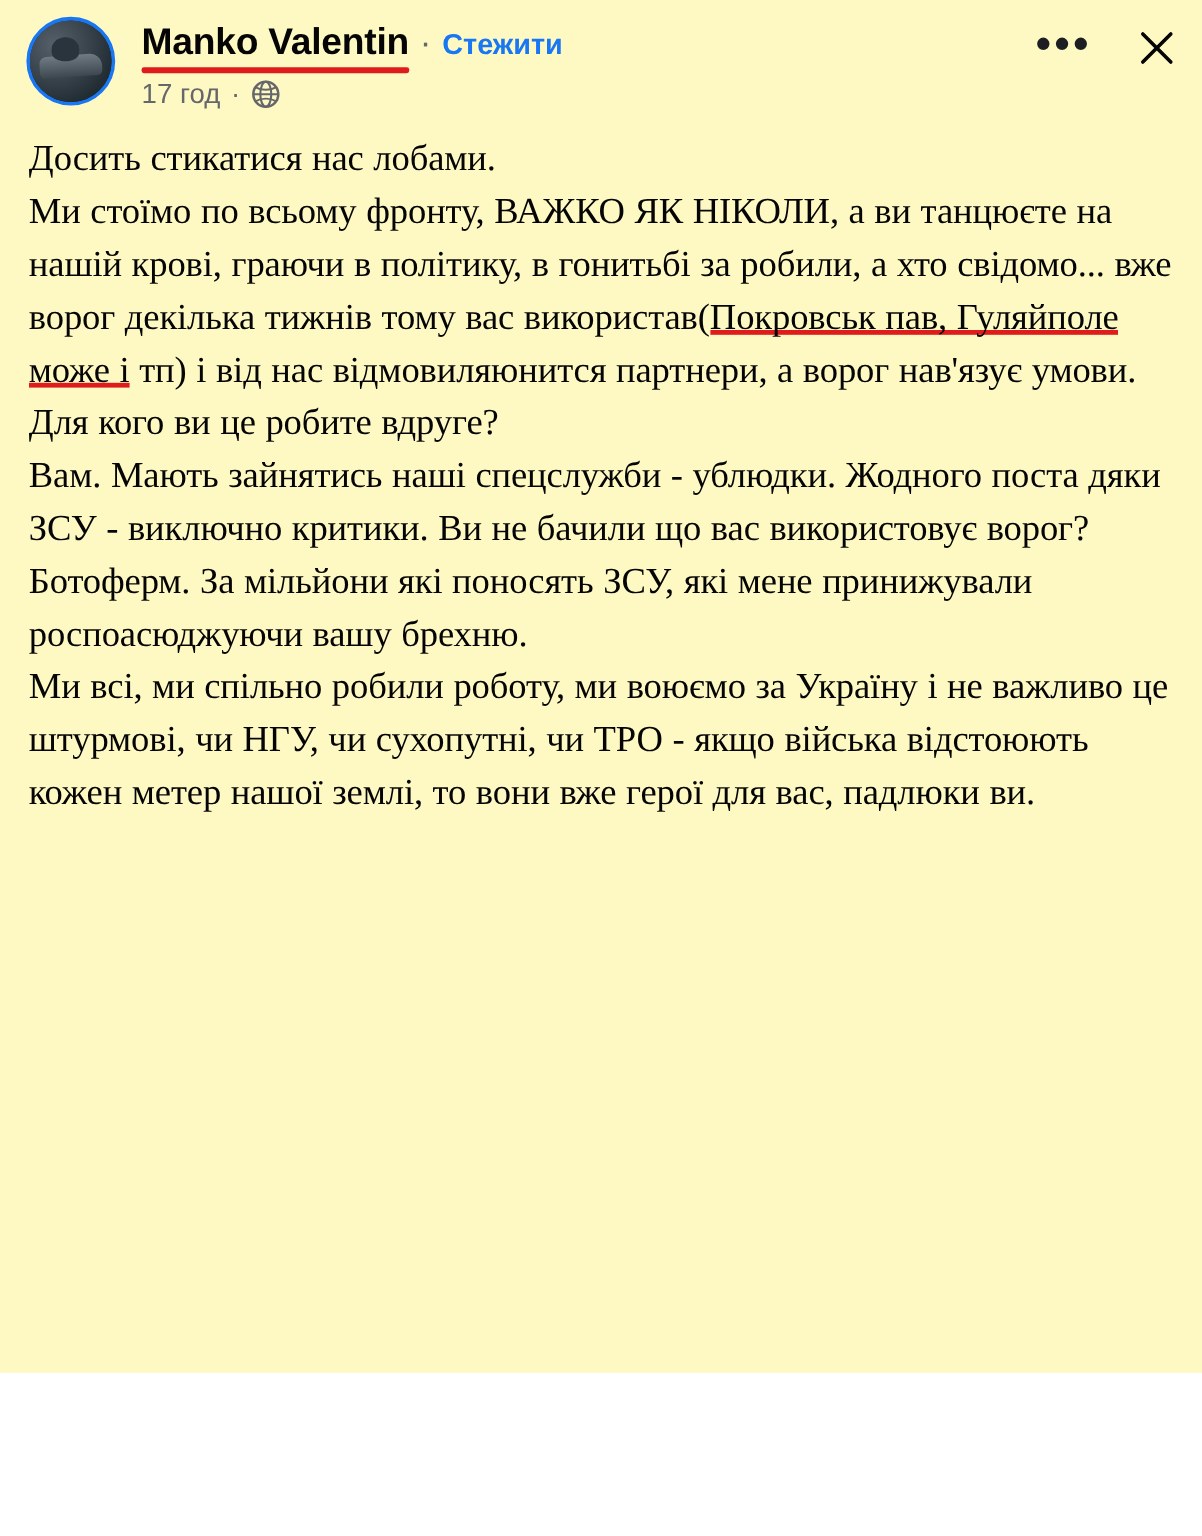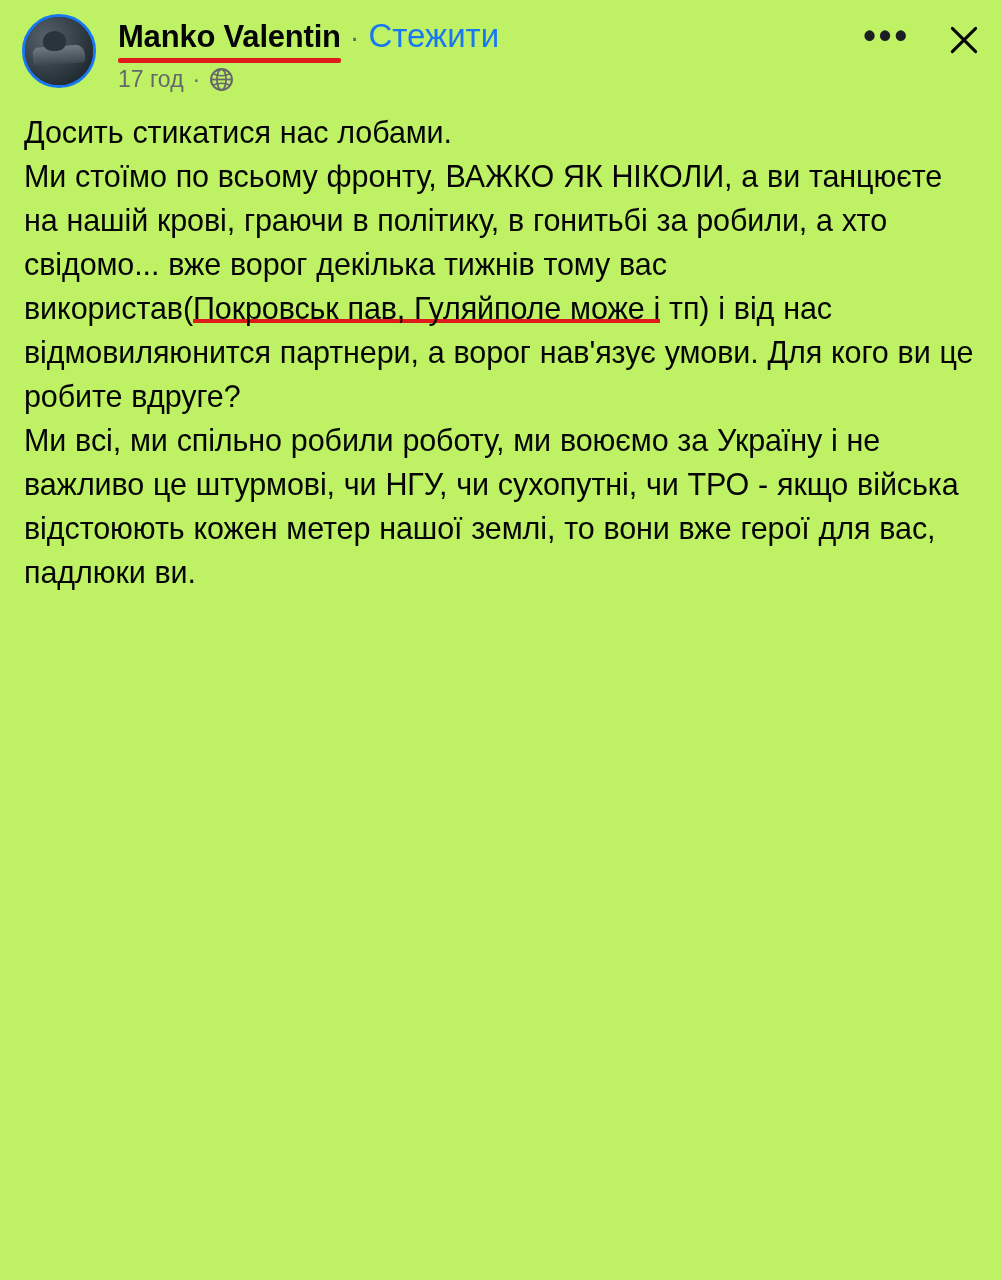"Manko Valentin" .post { background: #bef264 -> #fef9c3; height: 1280px -> 1144px }
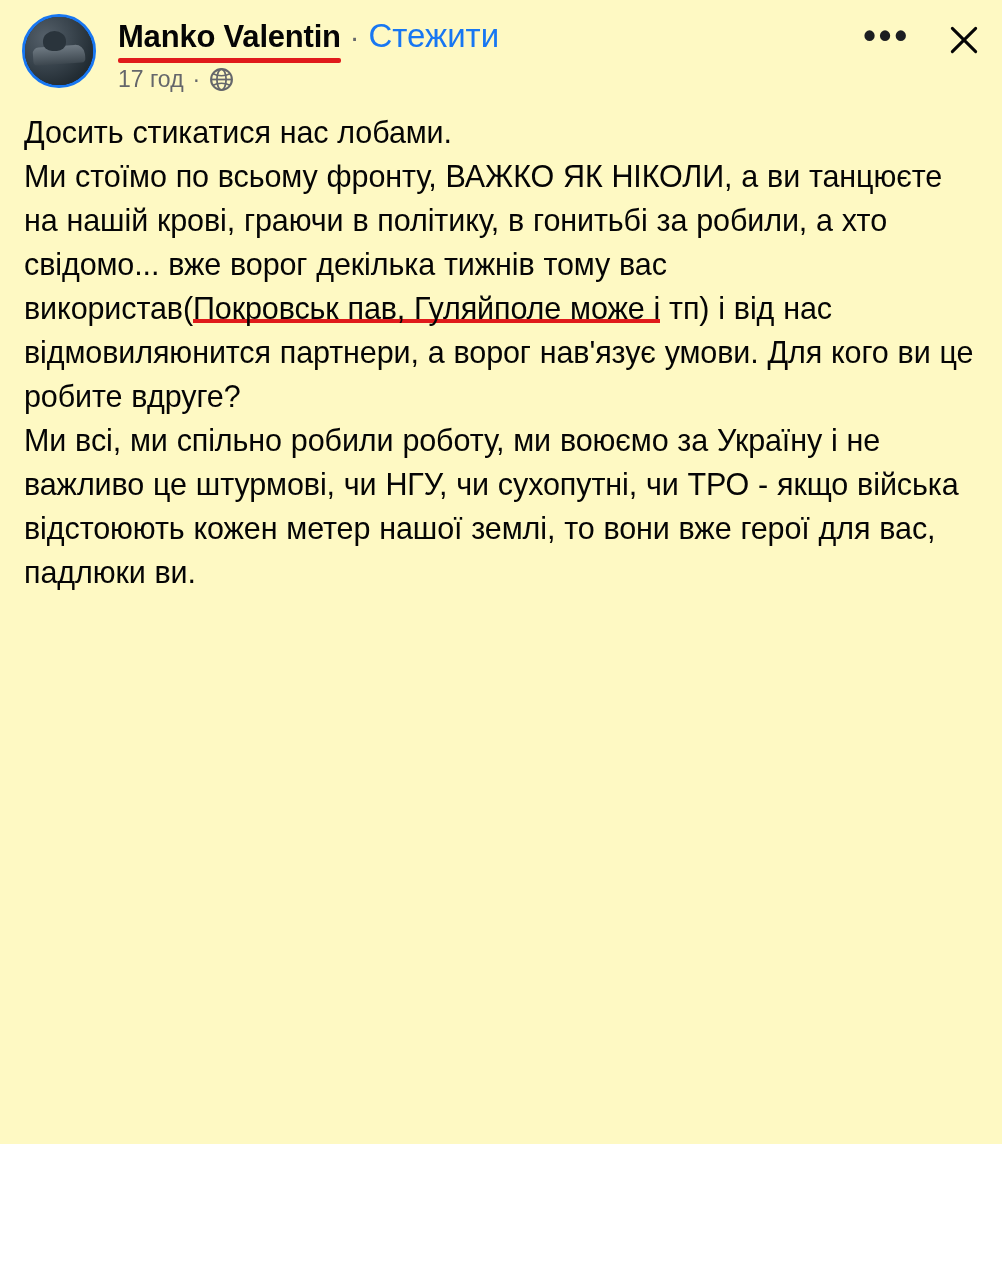"Стежити" .follow-link { font-size: 33px -> 24px; font-weight: normal -> bold }
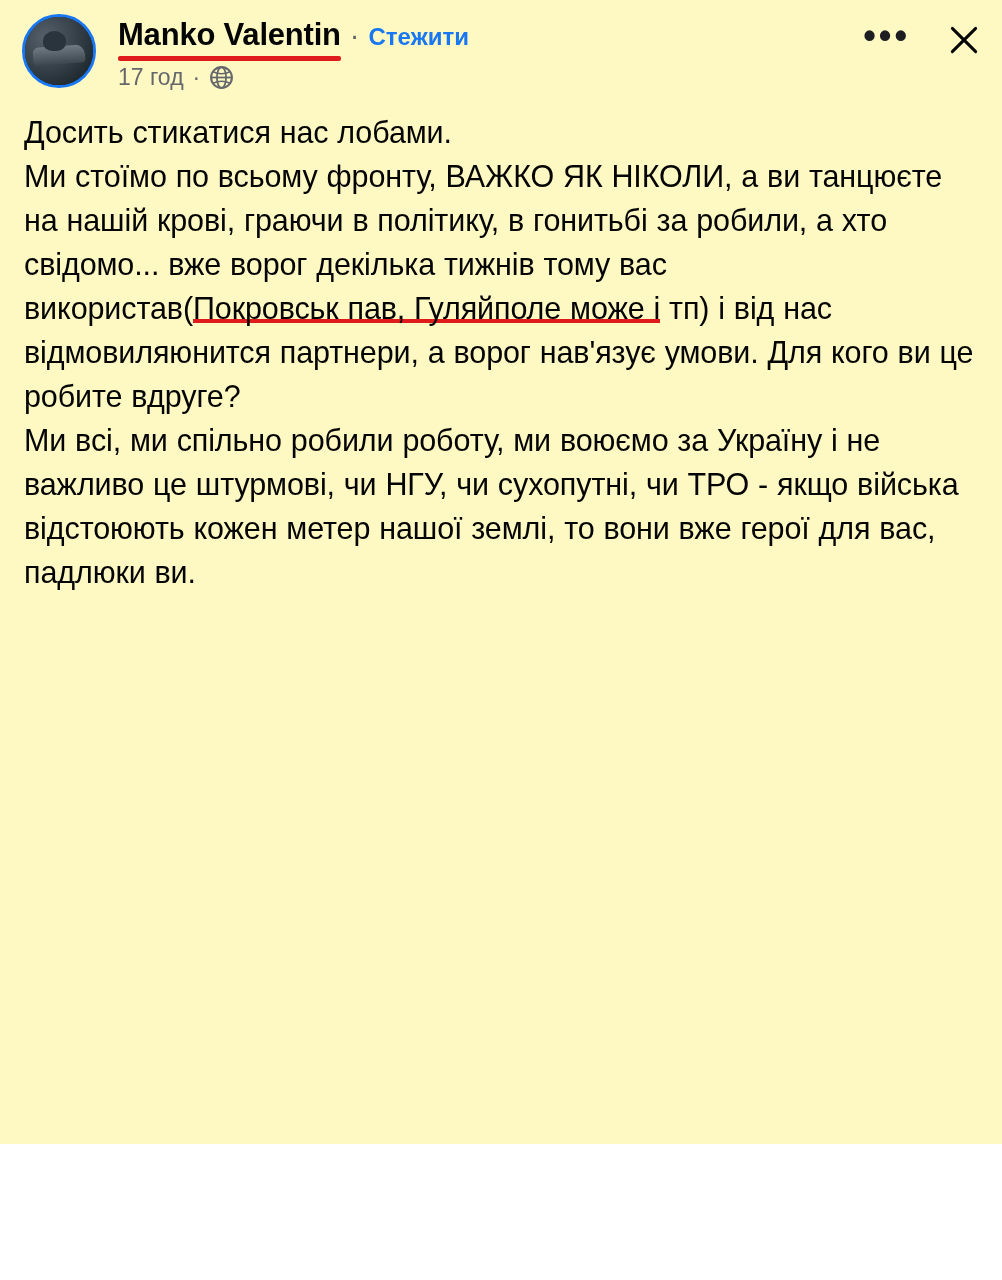"Досить стикатися нас лобами." .post-body p { font-family: none -> Liberation Serif, serif }
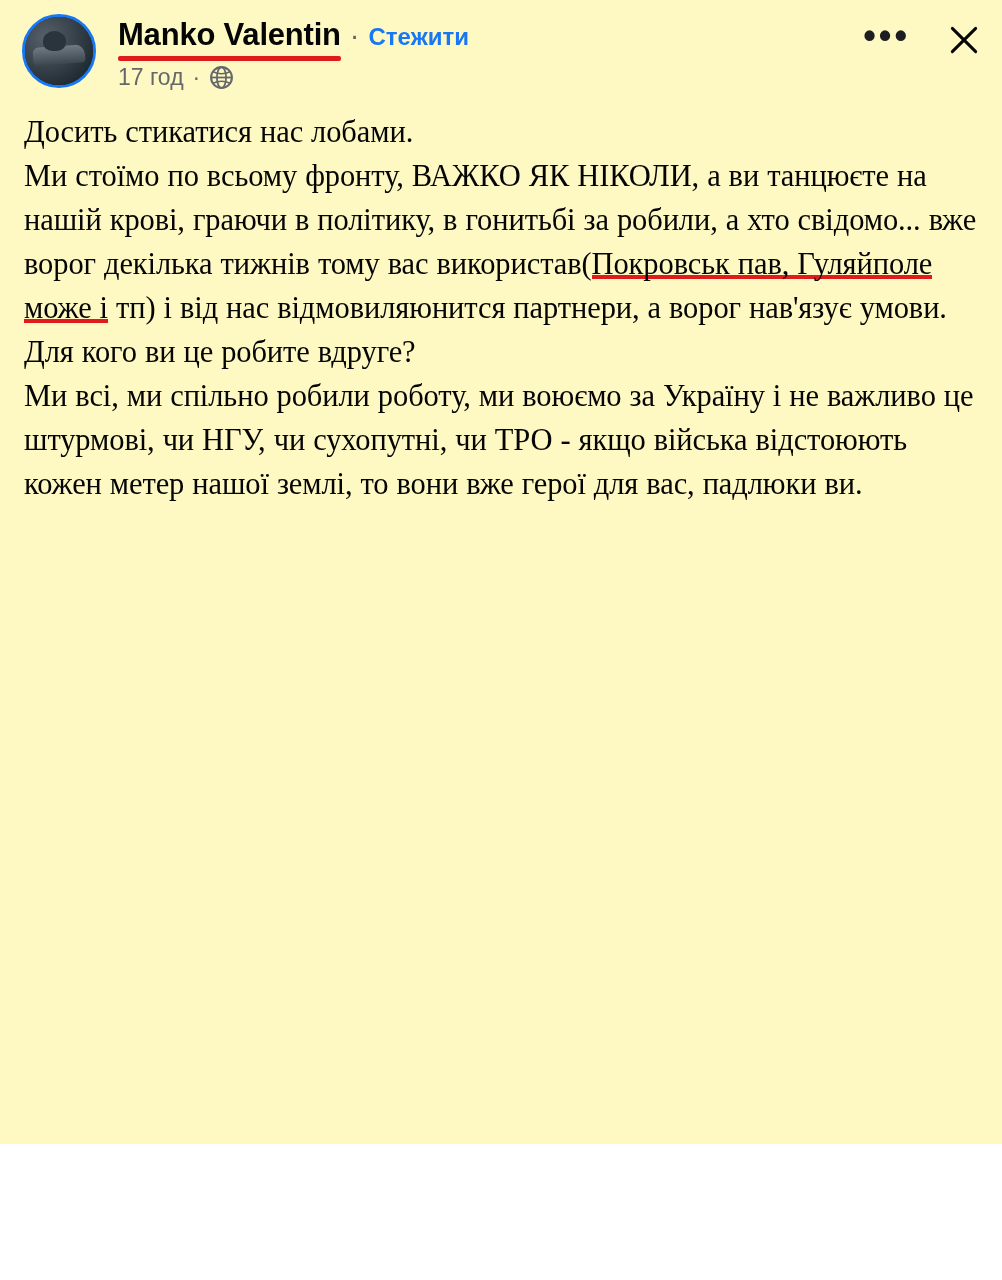"Вам. Мають зайнятись наші спецслужби" p { html: none -> <p>Вам. Мають зайнятись наші спецслужби - ублюдки. Жодного поста дяки ЗСУ - виключно критики. Ви не бачили що вас використовує ворог? Ботоферм. За мільйони які поносять ЗСУ, які мене принижували роспоасюджуючи вашу брехню.</p> }
